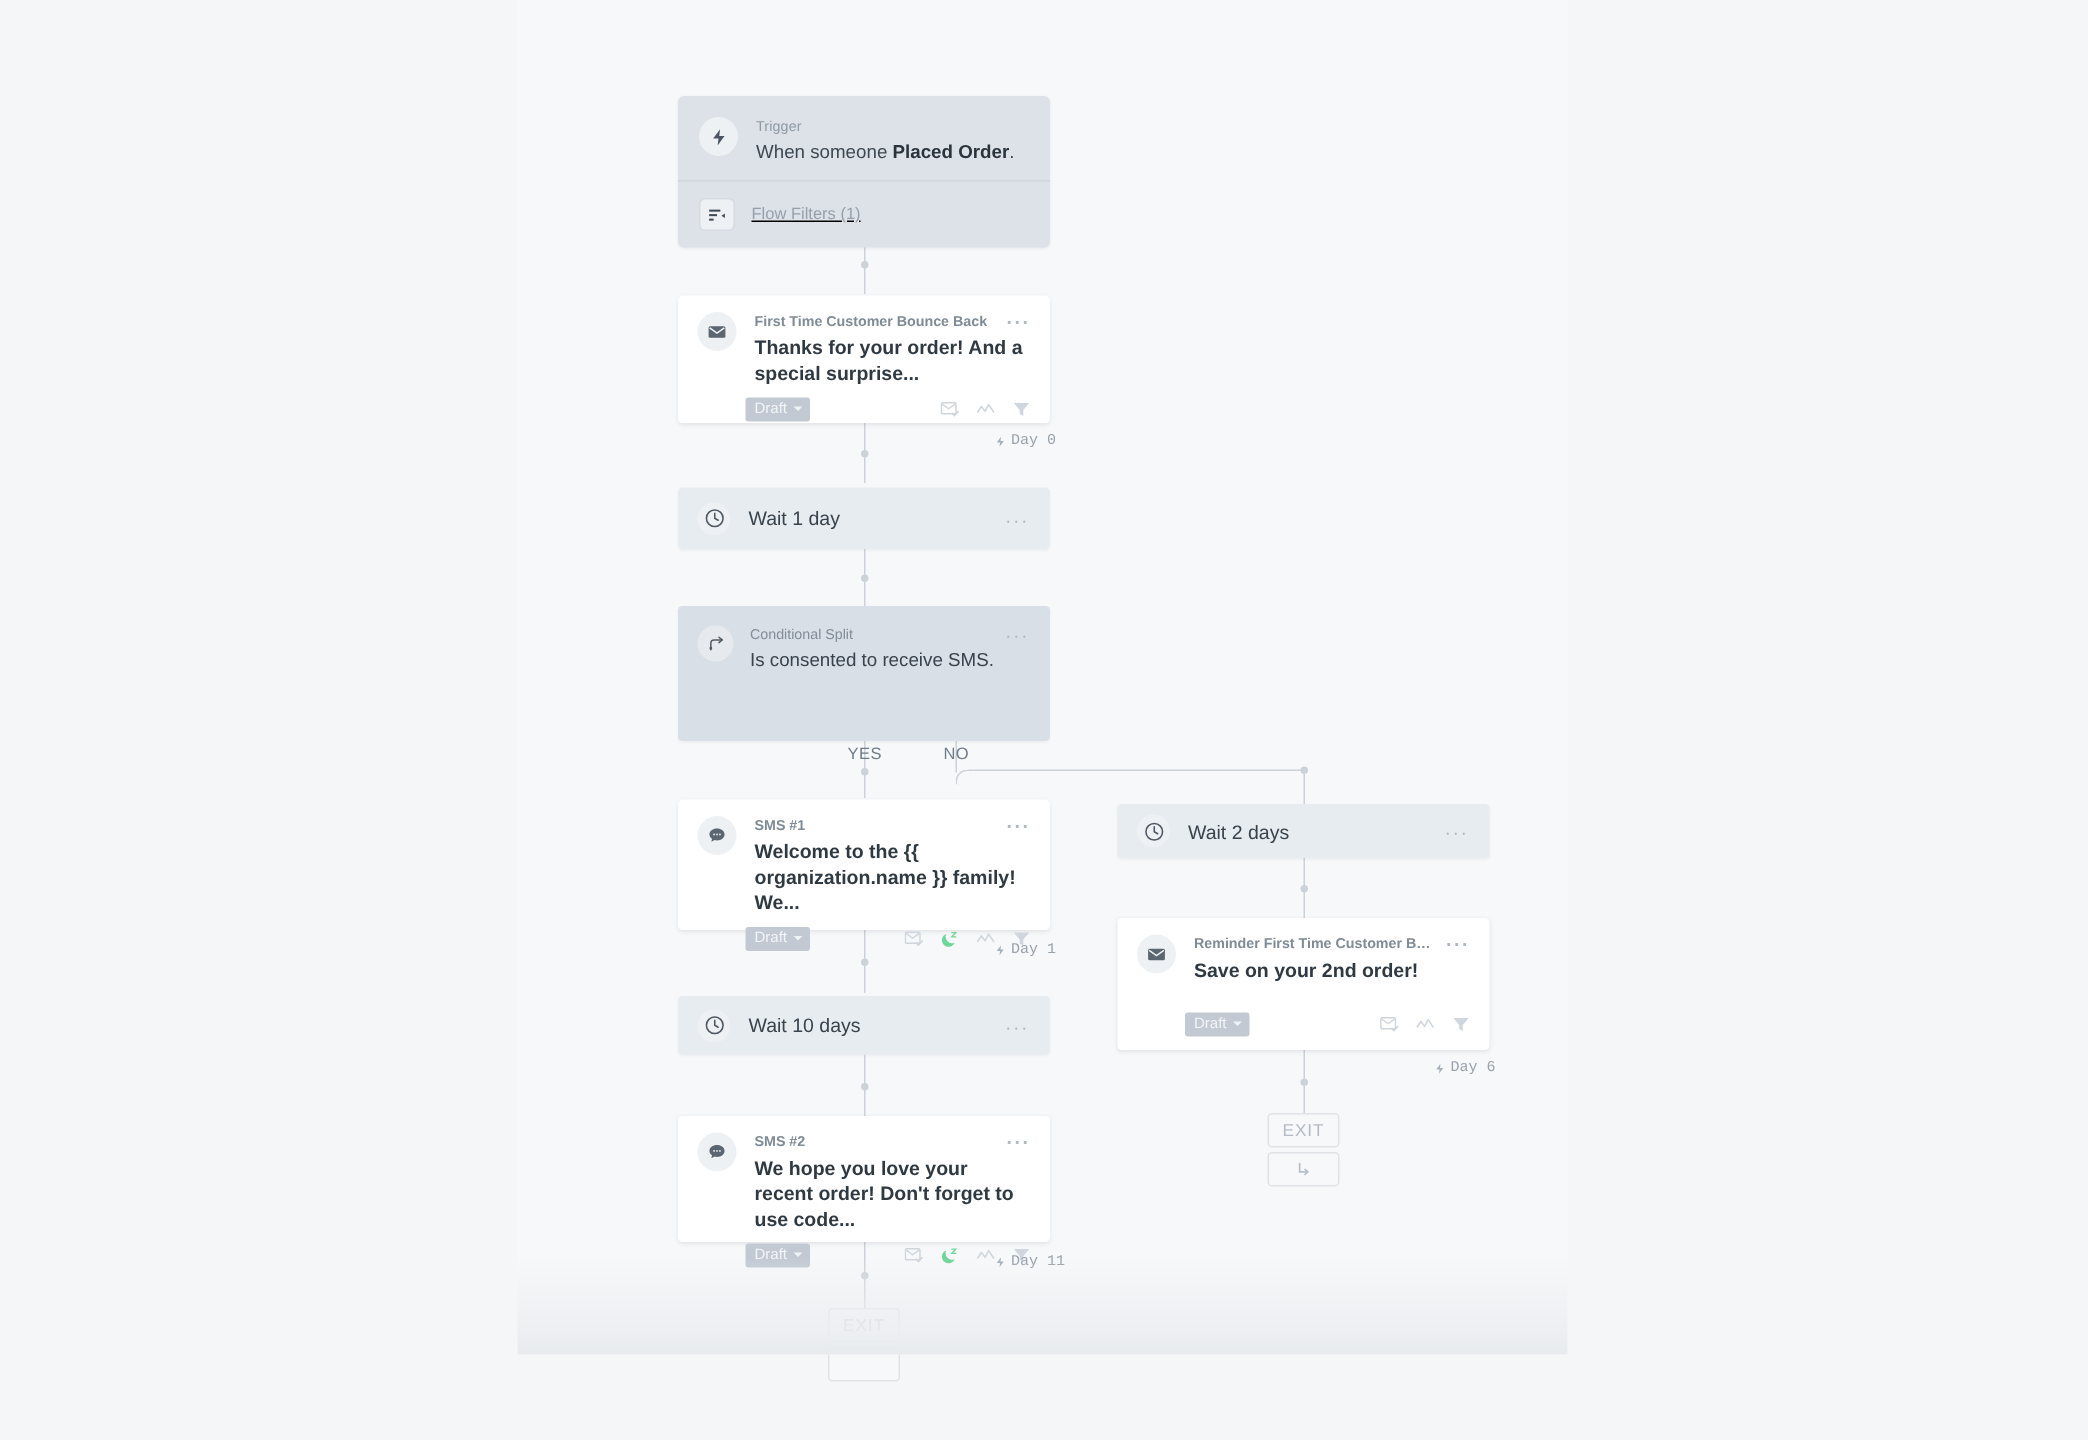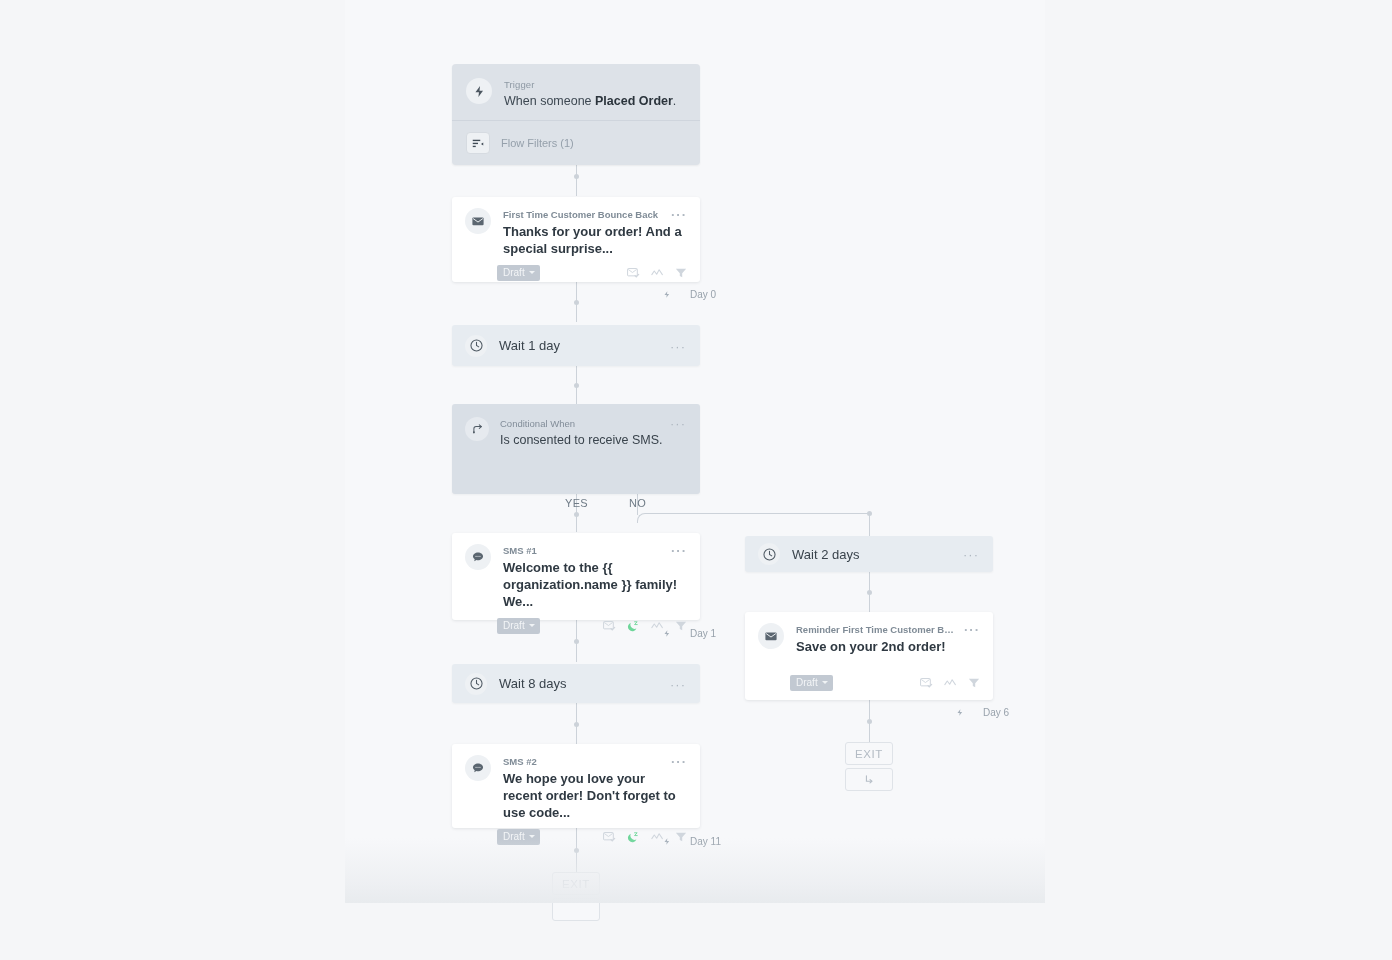"Flow Filters (1)" .trigger-bottom { text-decoration: none -> underline }
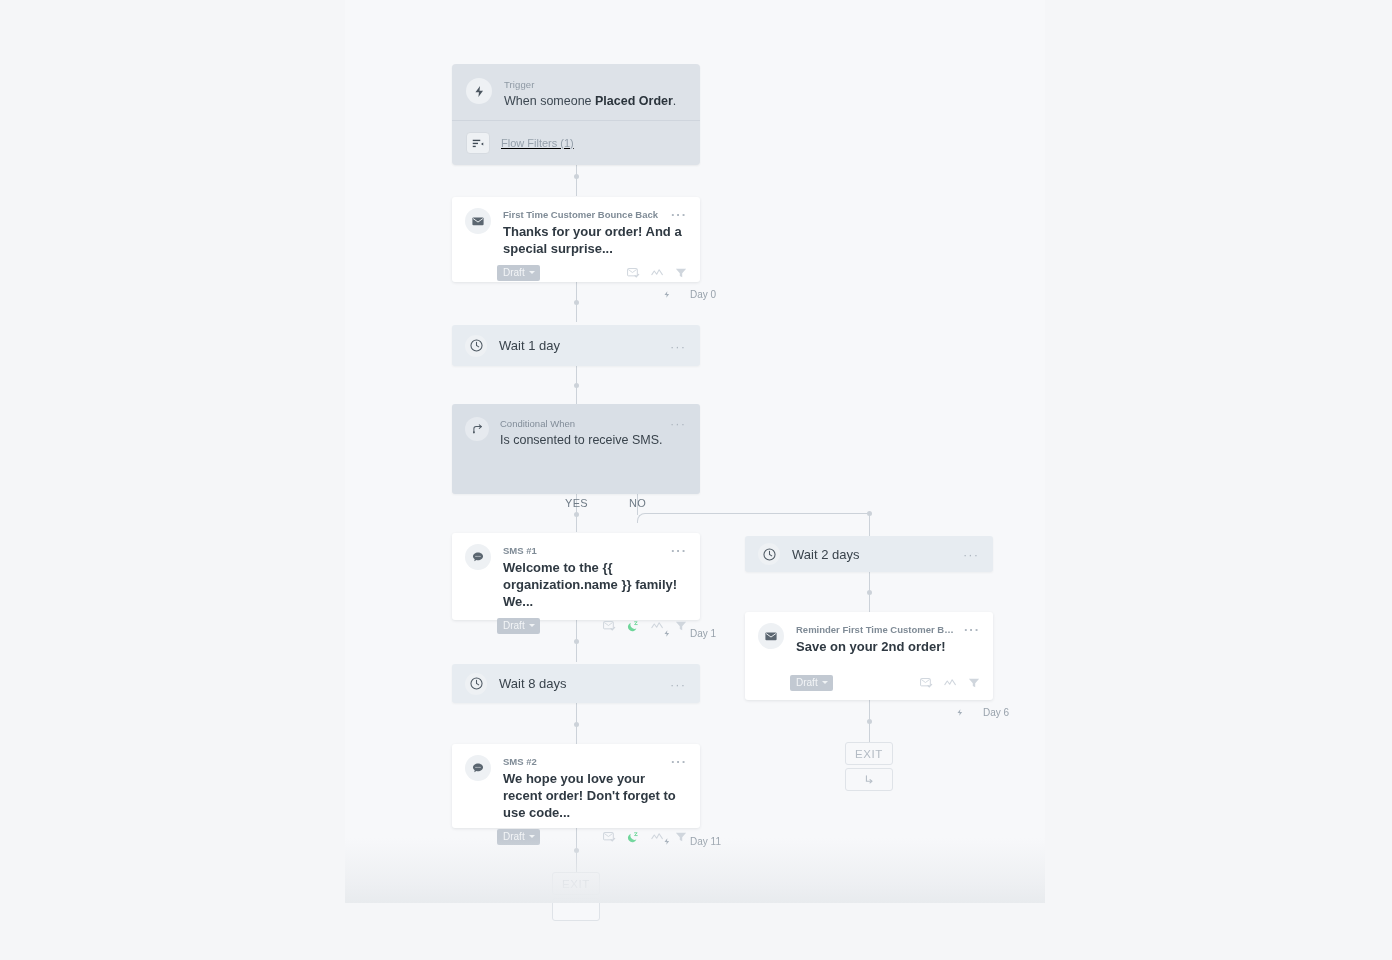"Day 0" .day-tag { font-family: none -> Liberation Mono, monospace; gap: 19px -> 3px }
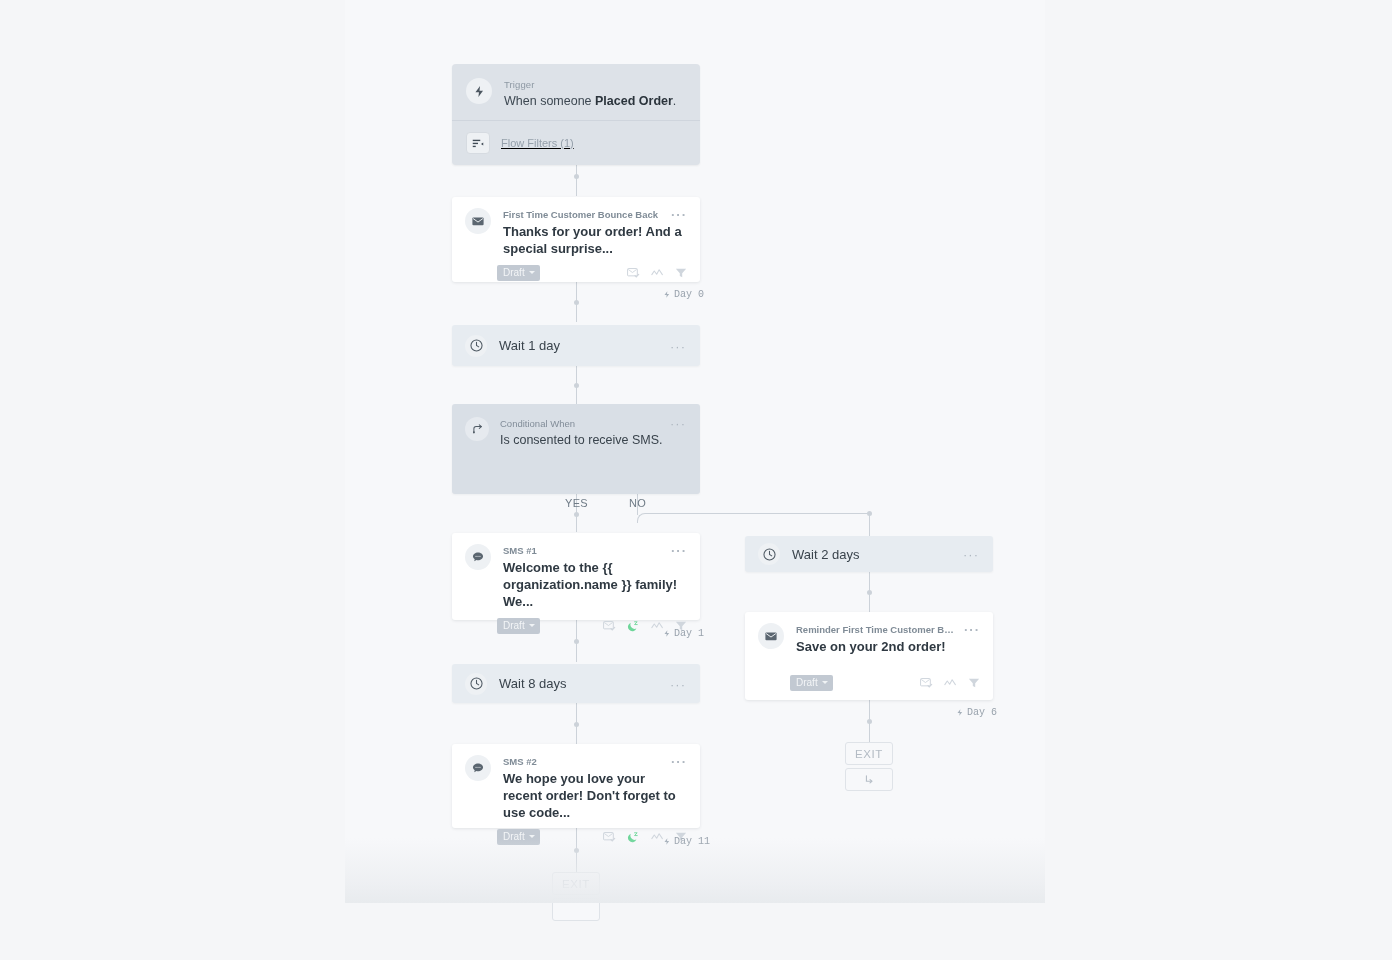"Conditional When" div.split-name { text: When -> Split }
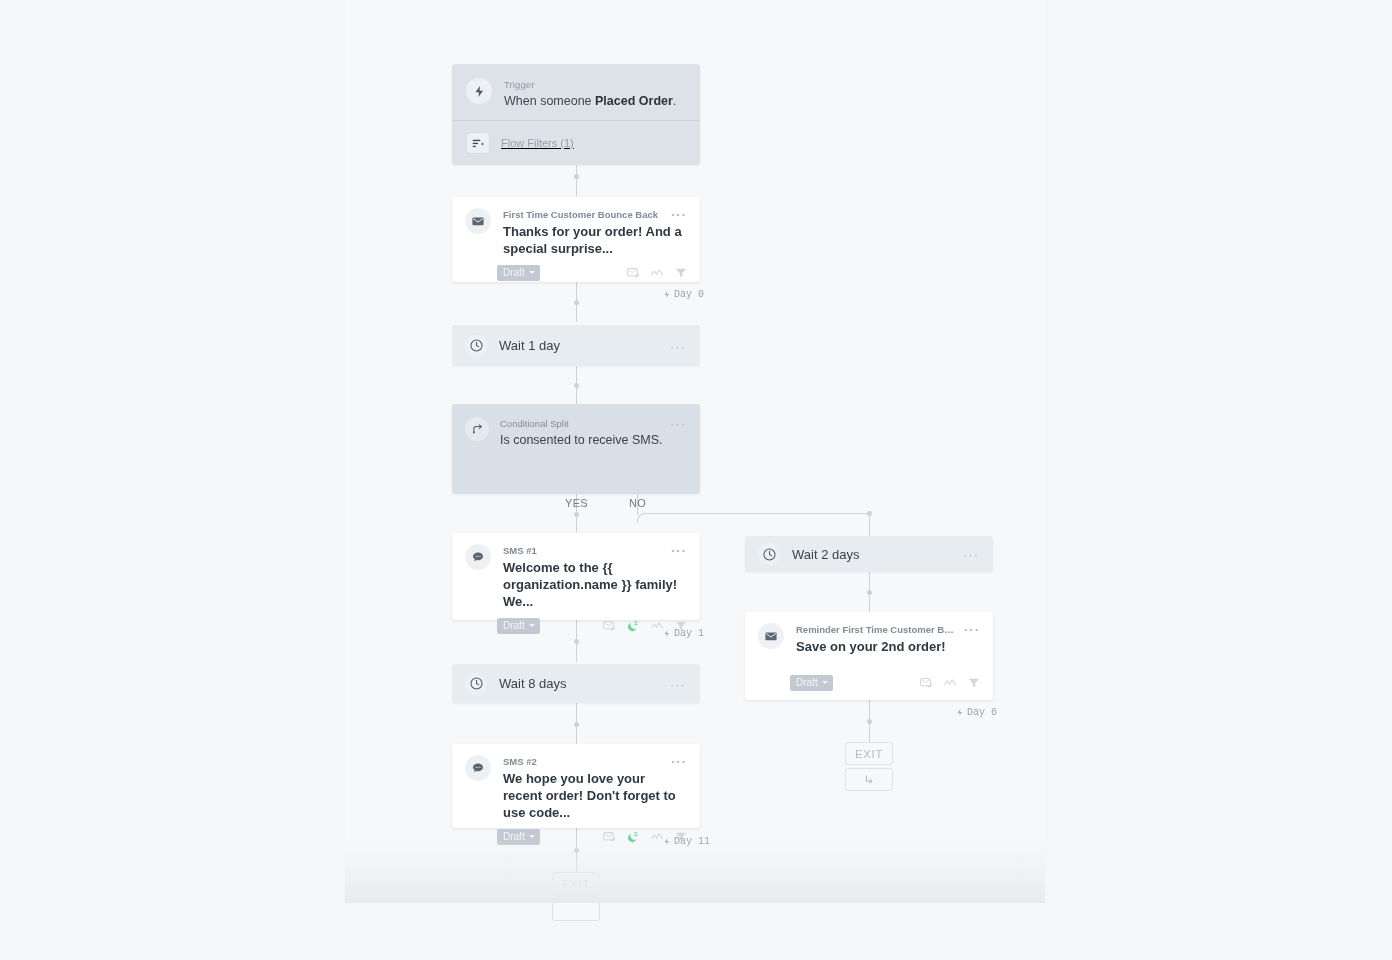"Wait 8 days" span.wait-label { text: 8 -> 10 }
